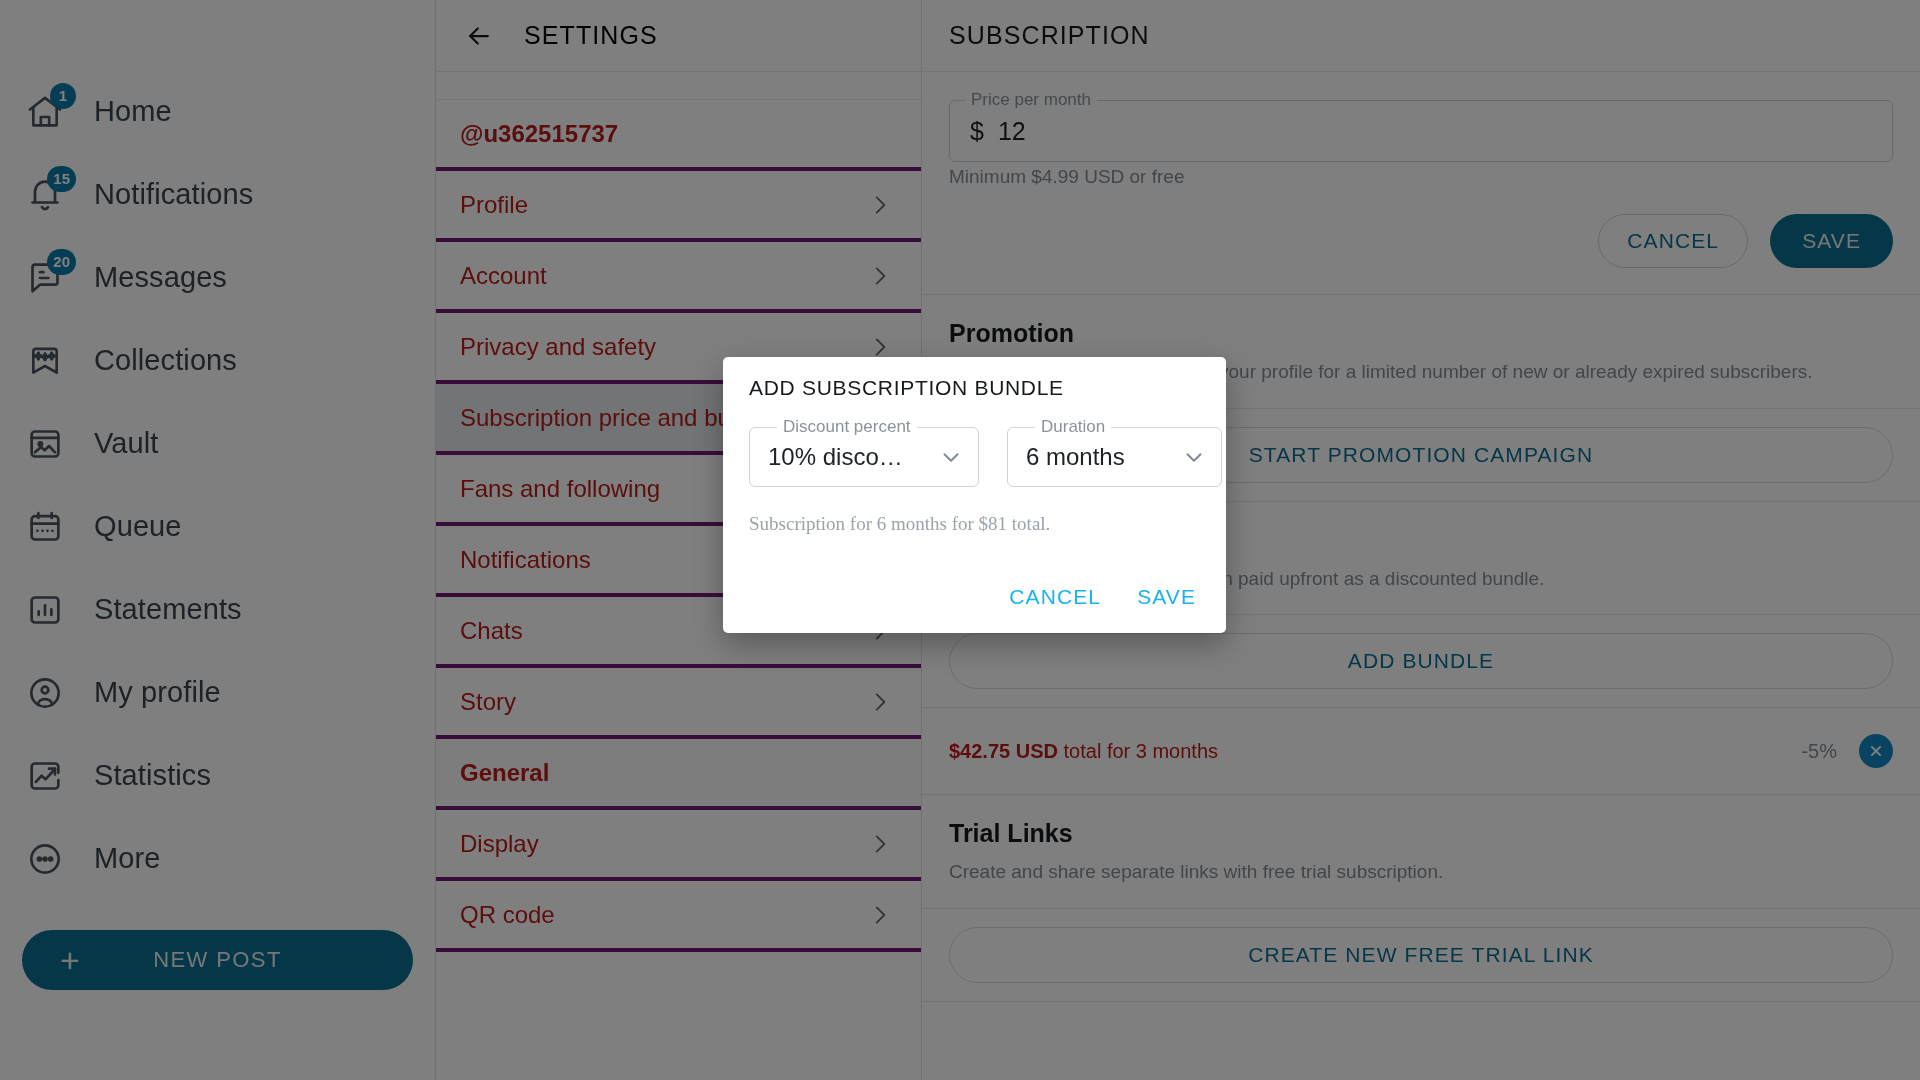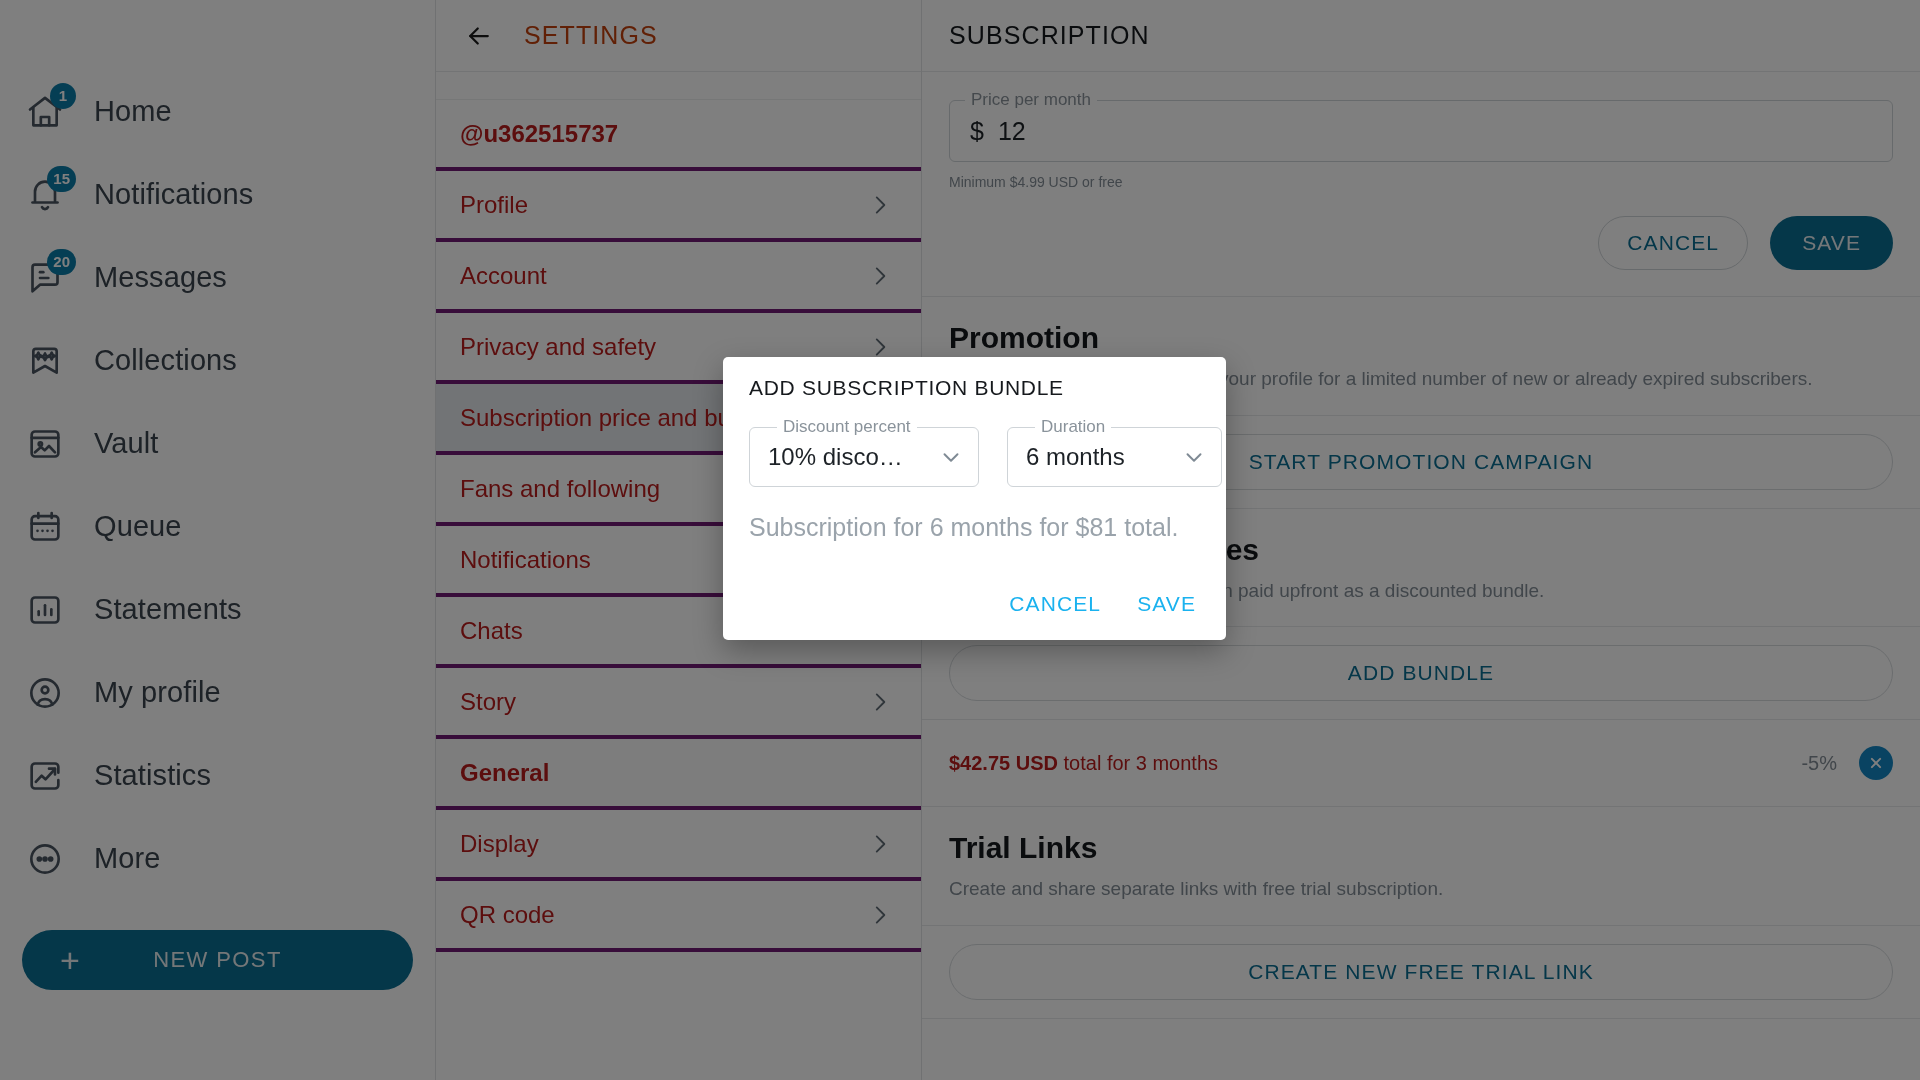"SETTINGS" .settings-title { color: #c2410c -> #000000 }
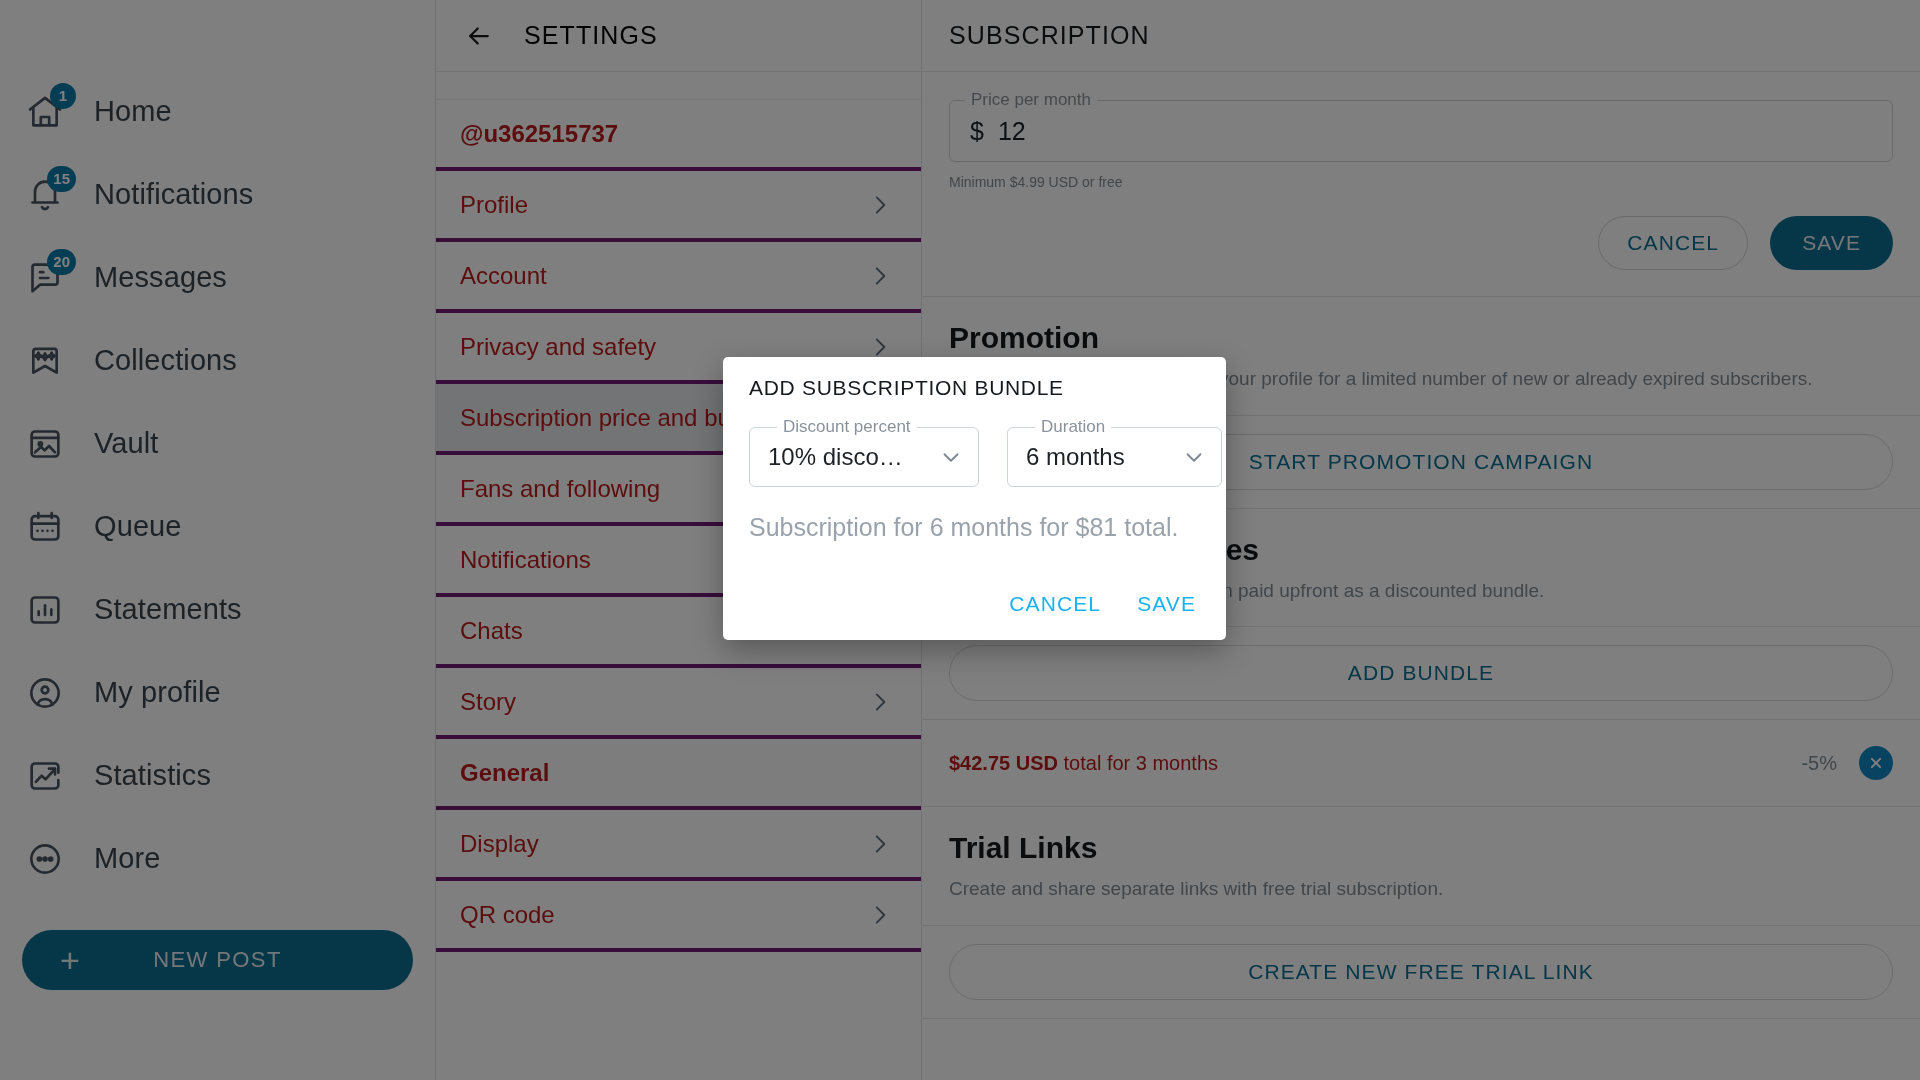"Minimum $4.99 USD or free" .helper { font-size: 14px -> 19px; margin-top: 12px -> 4px }
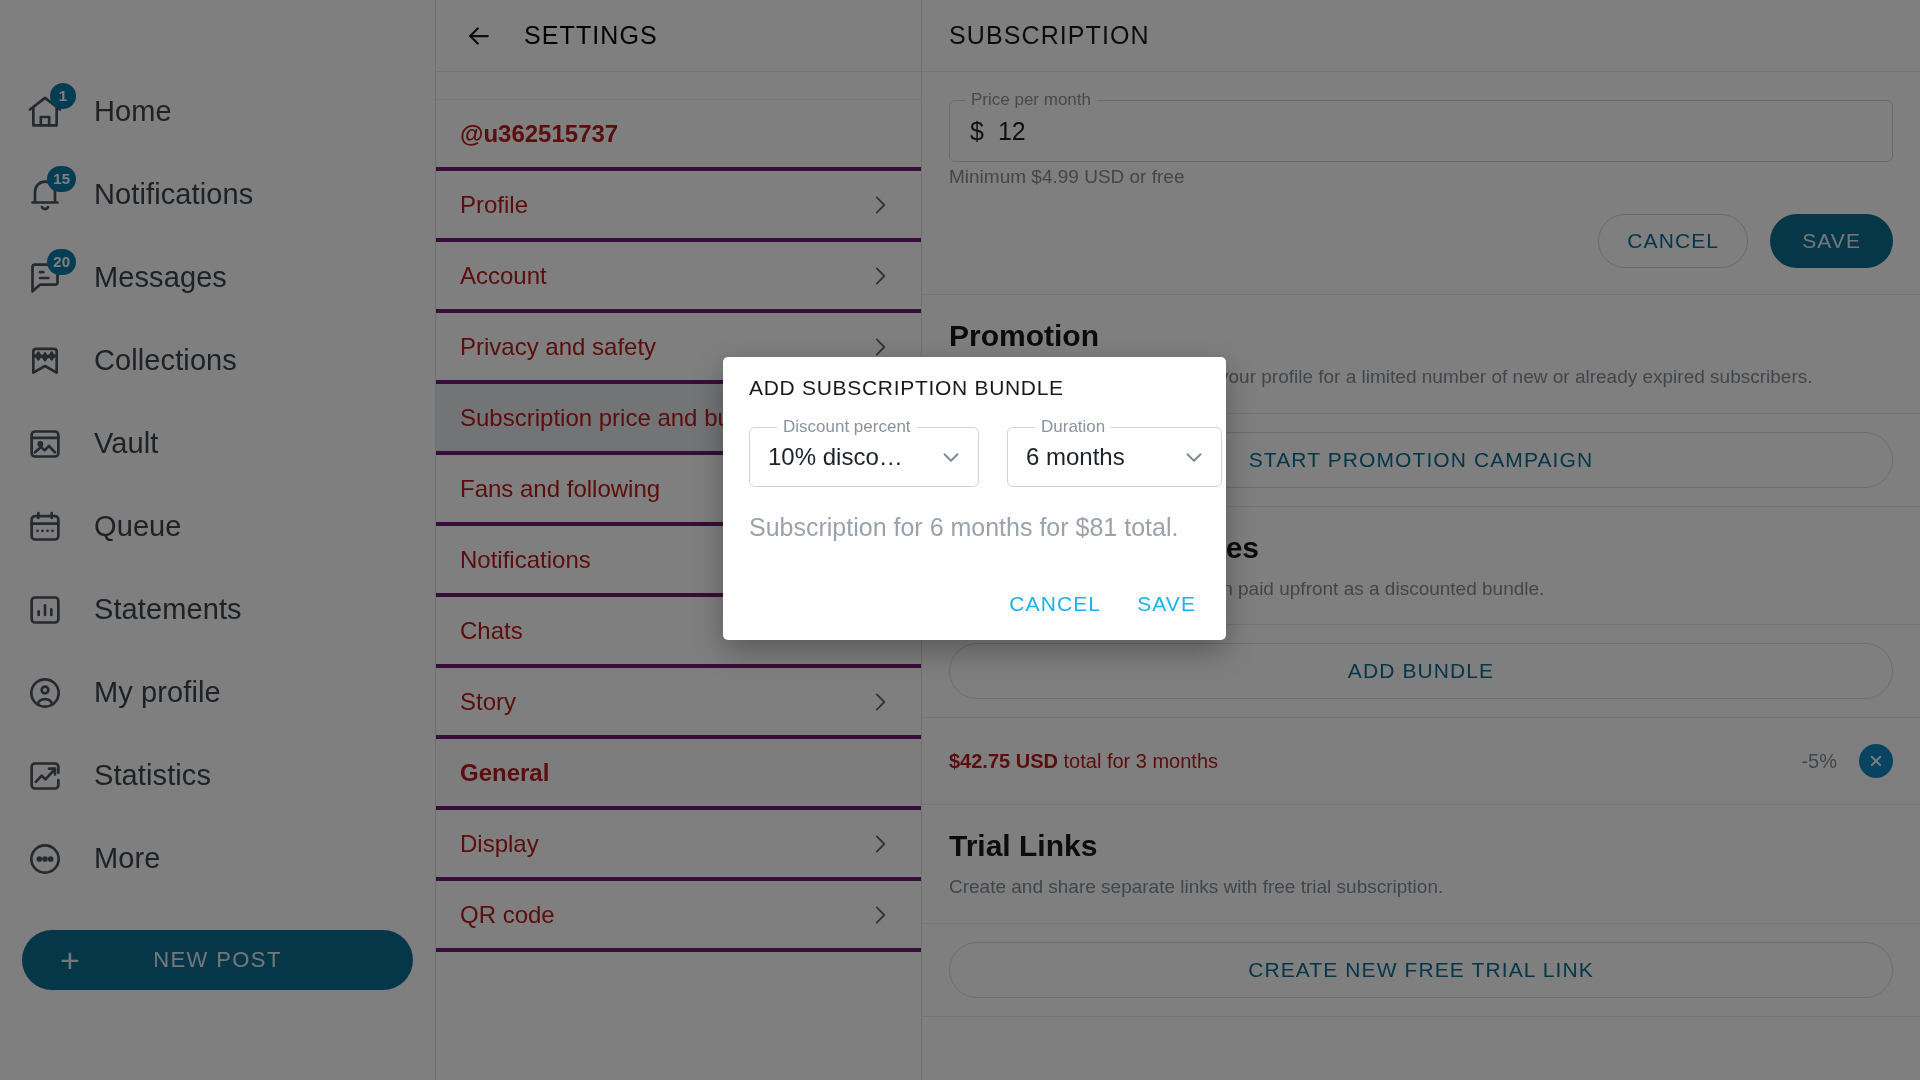"Promotion" .sec-title { font-size: 30px -> 25px }
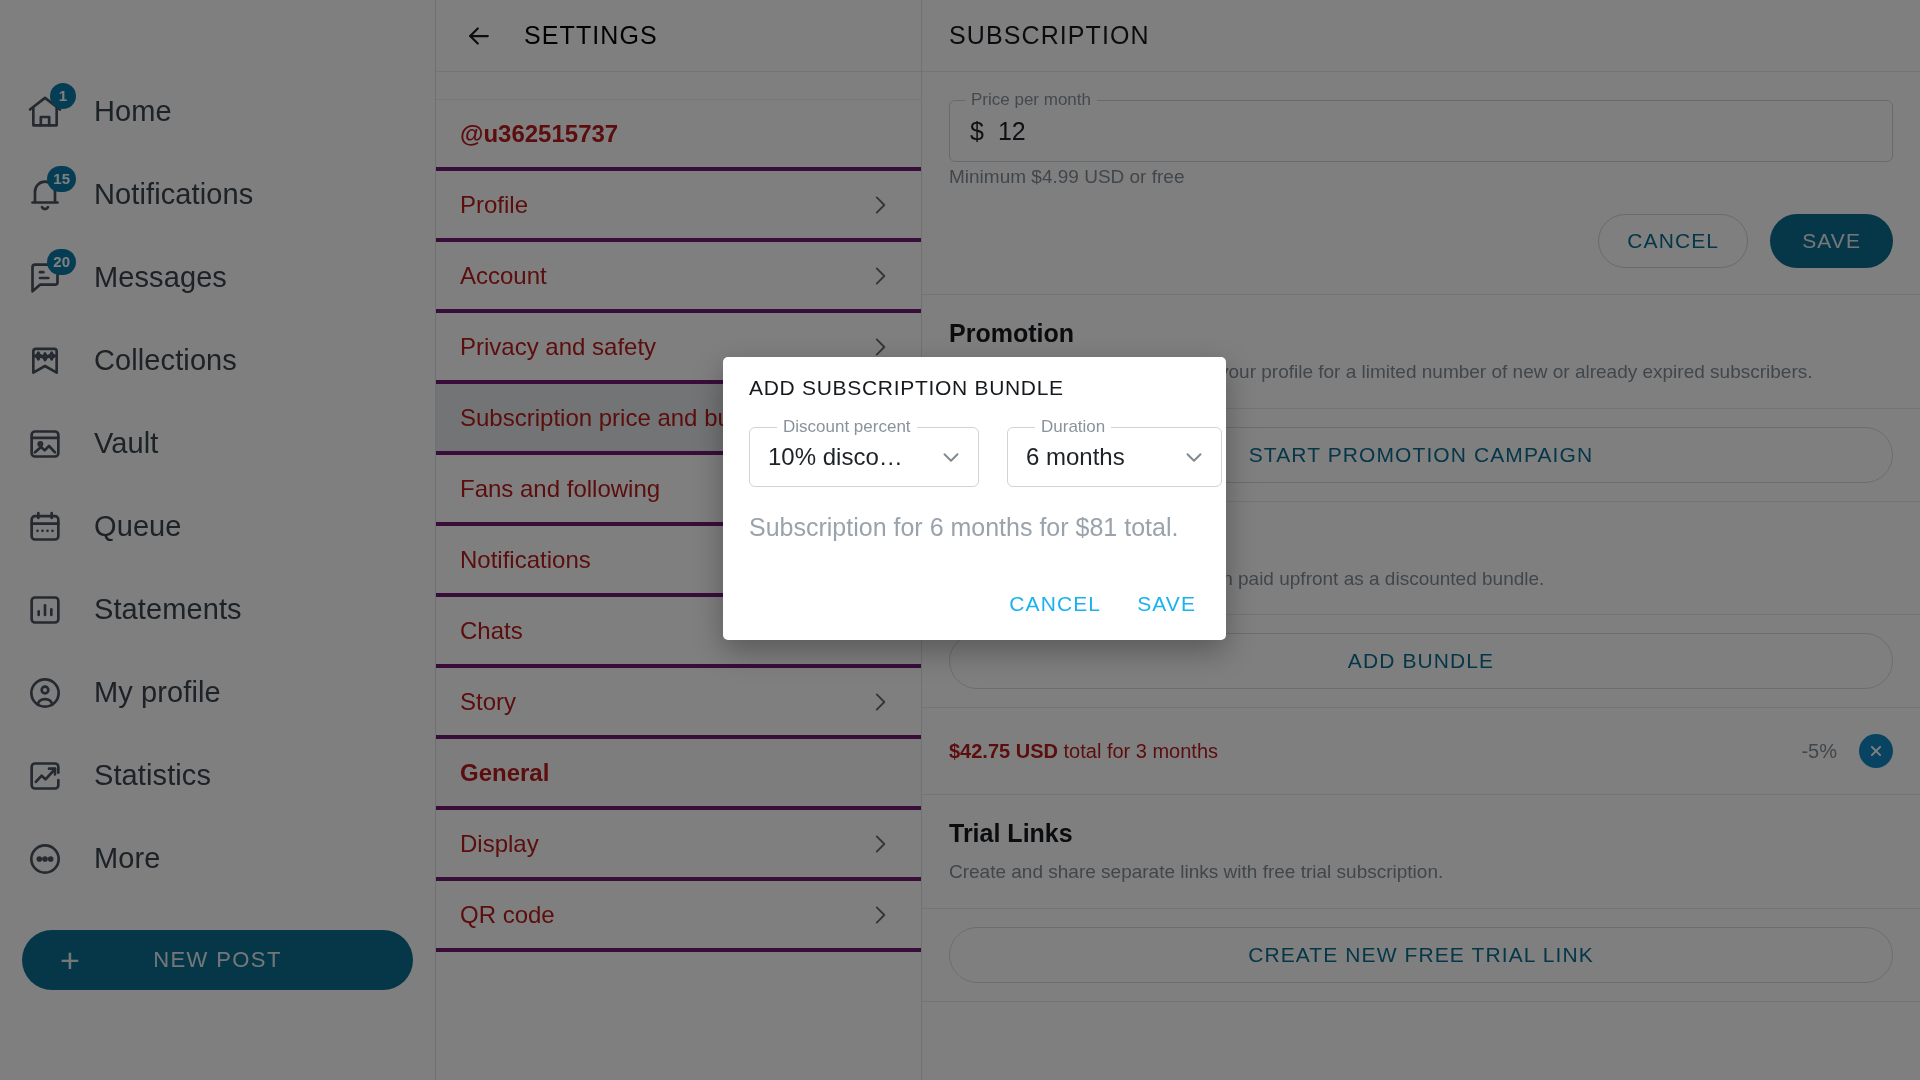"Subscription for 6 months for" .modal-note { font-family: none -> Liberation Serif, serif; font-size: 25px -> 19px }
